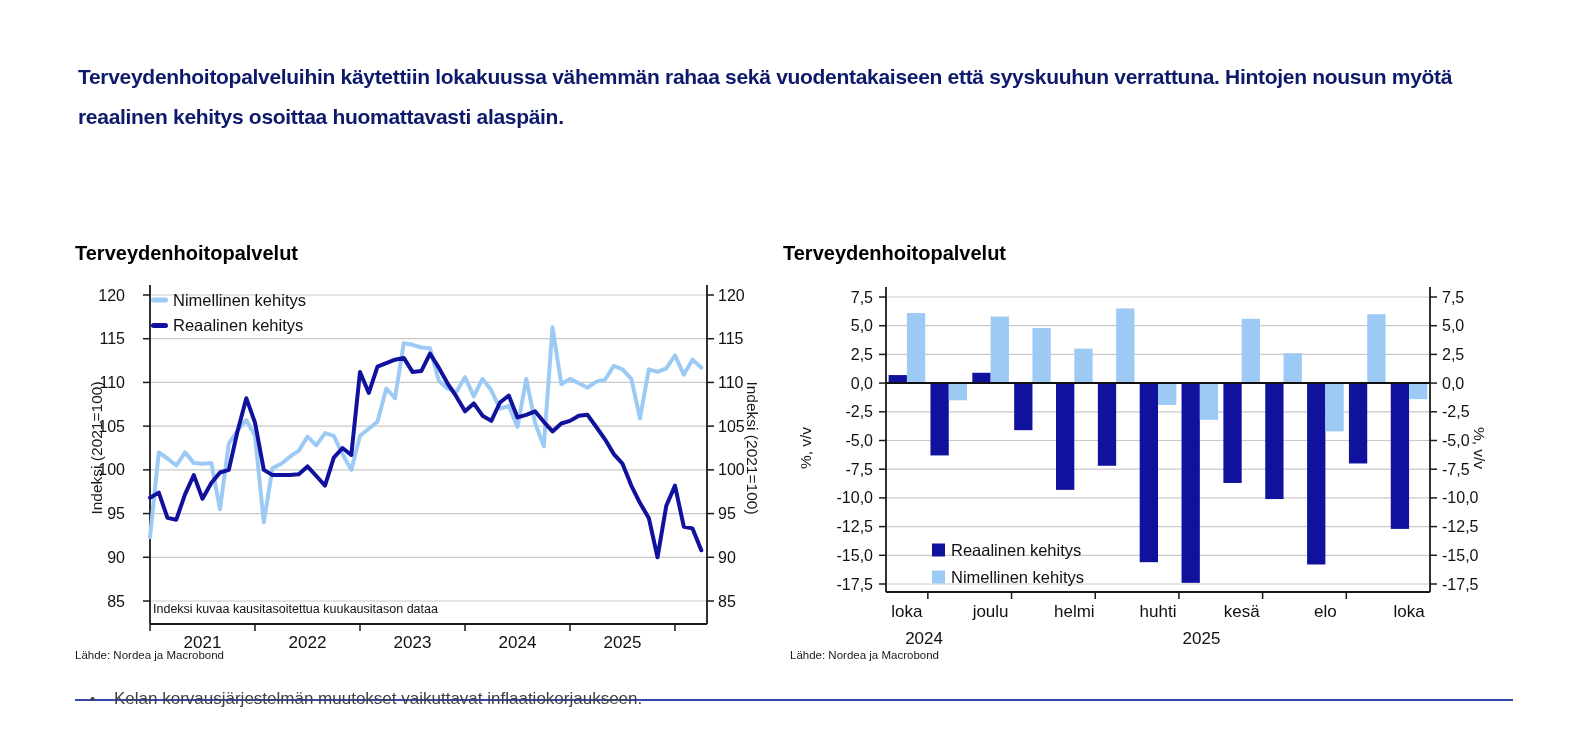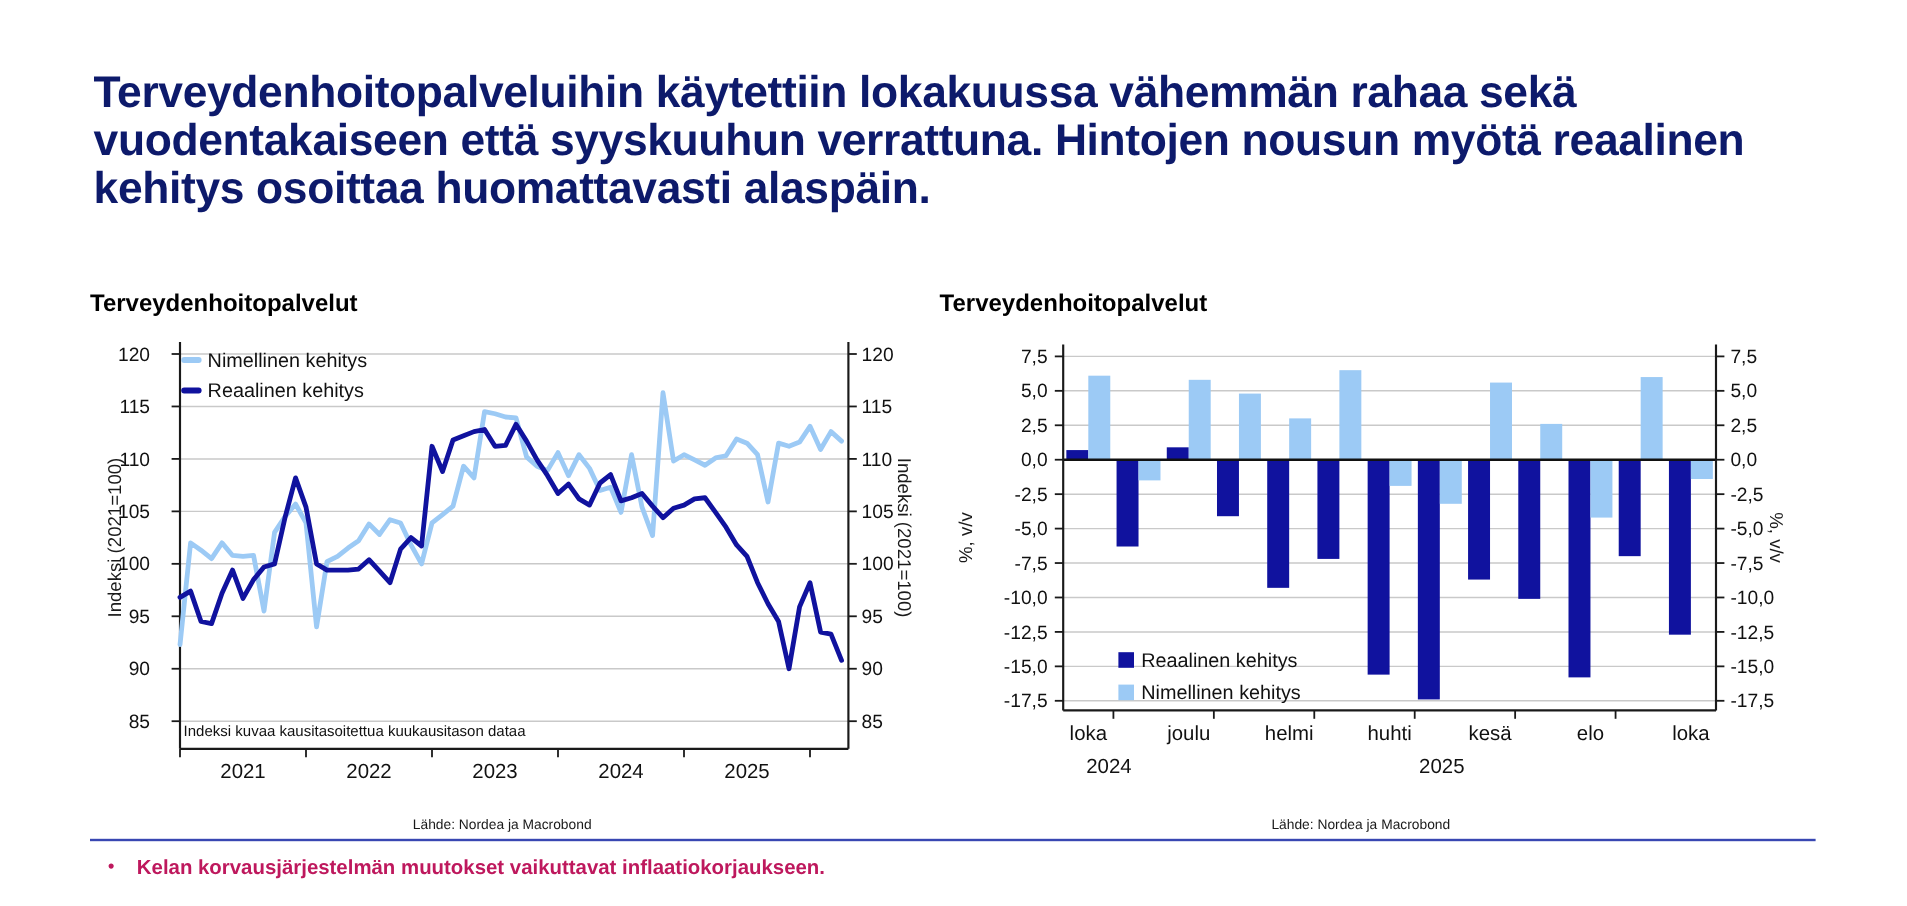"Terveydenhoitopalveluihin käytettiin" .headline { font-size: 37px -> 21px }
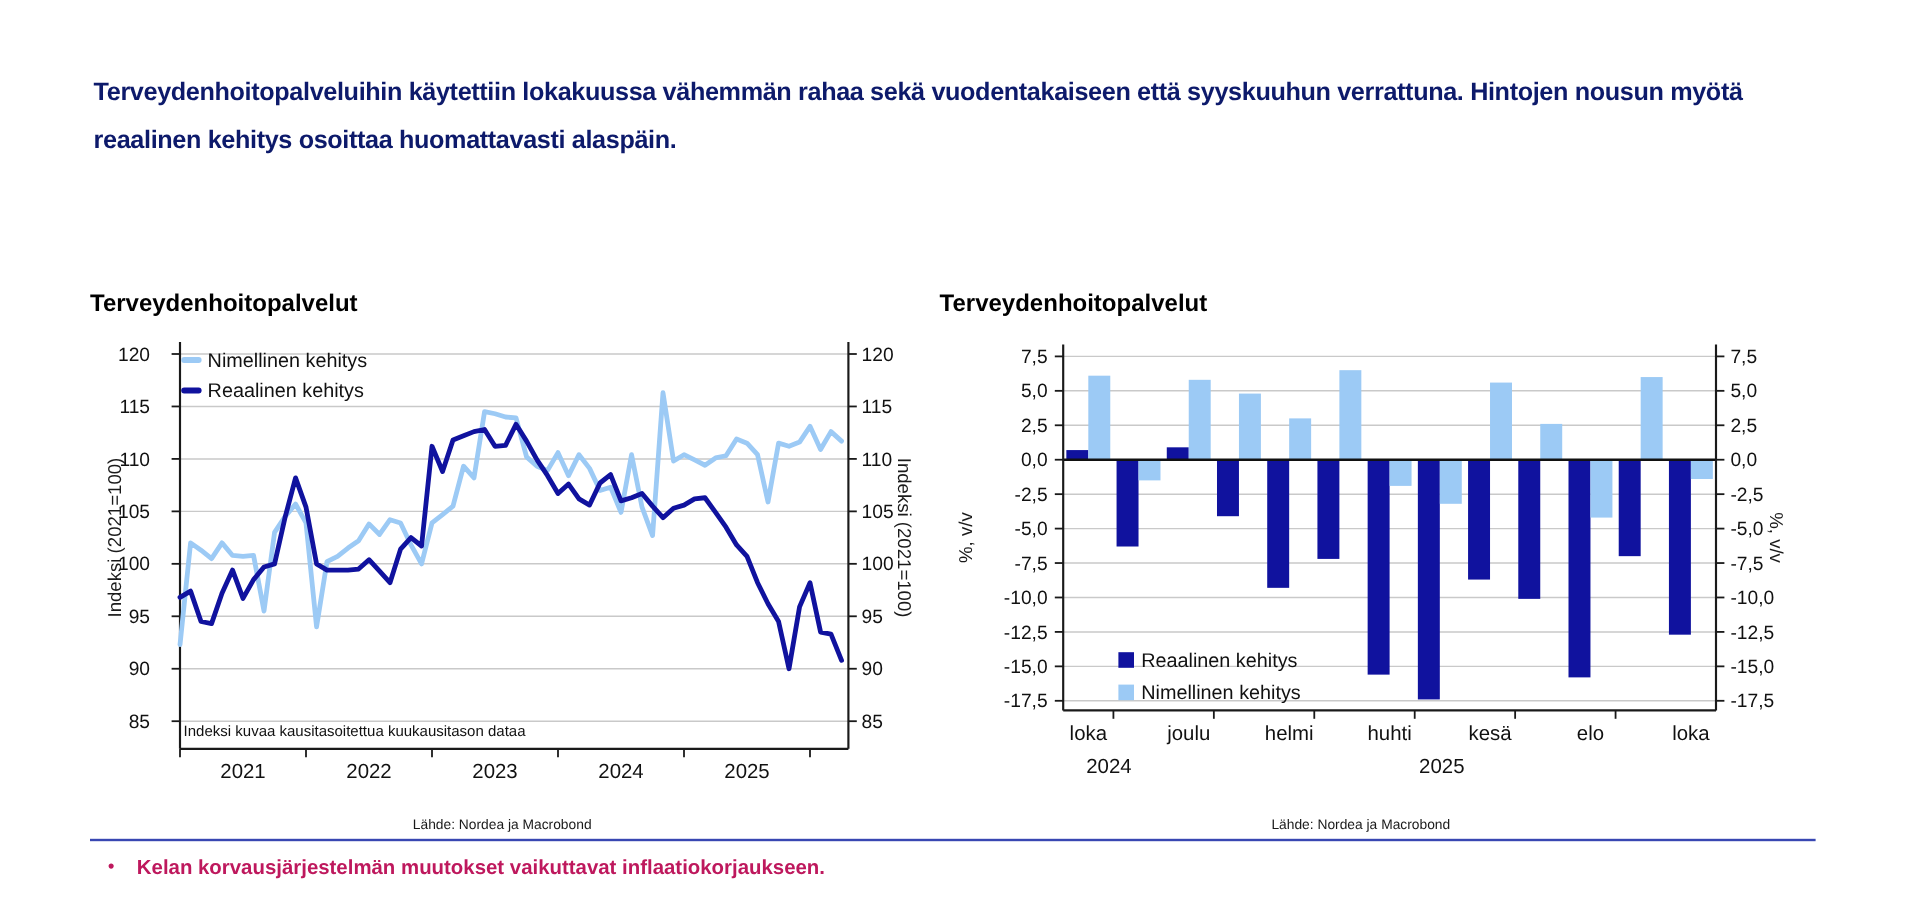"Lähde: Nordea ja Macrobond" .source { margin-top: 33px -> none; text-align: center -> left }
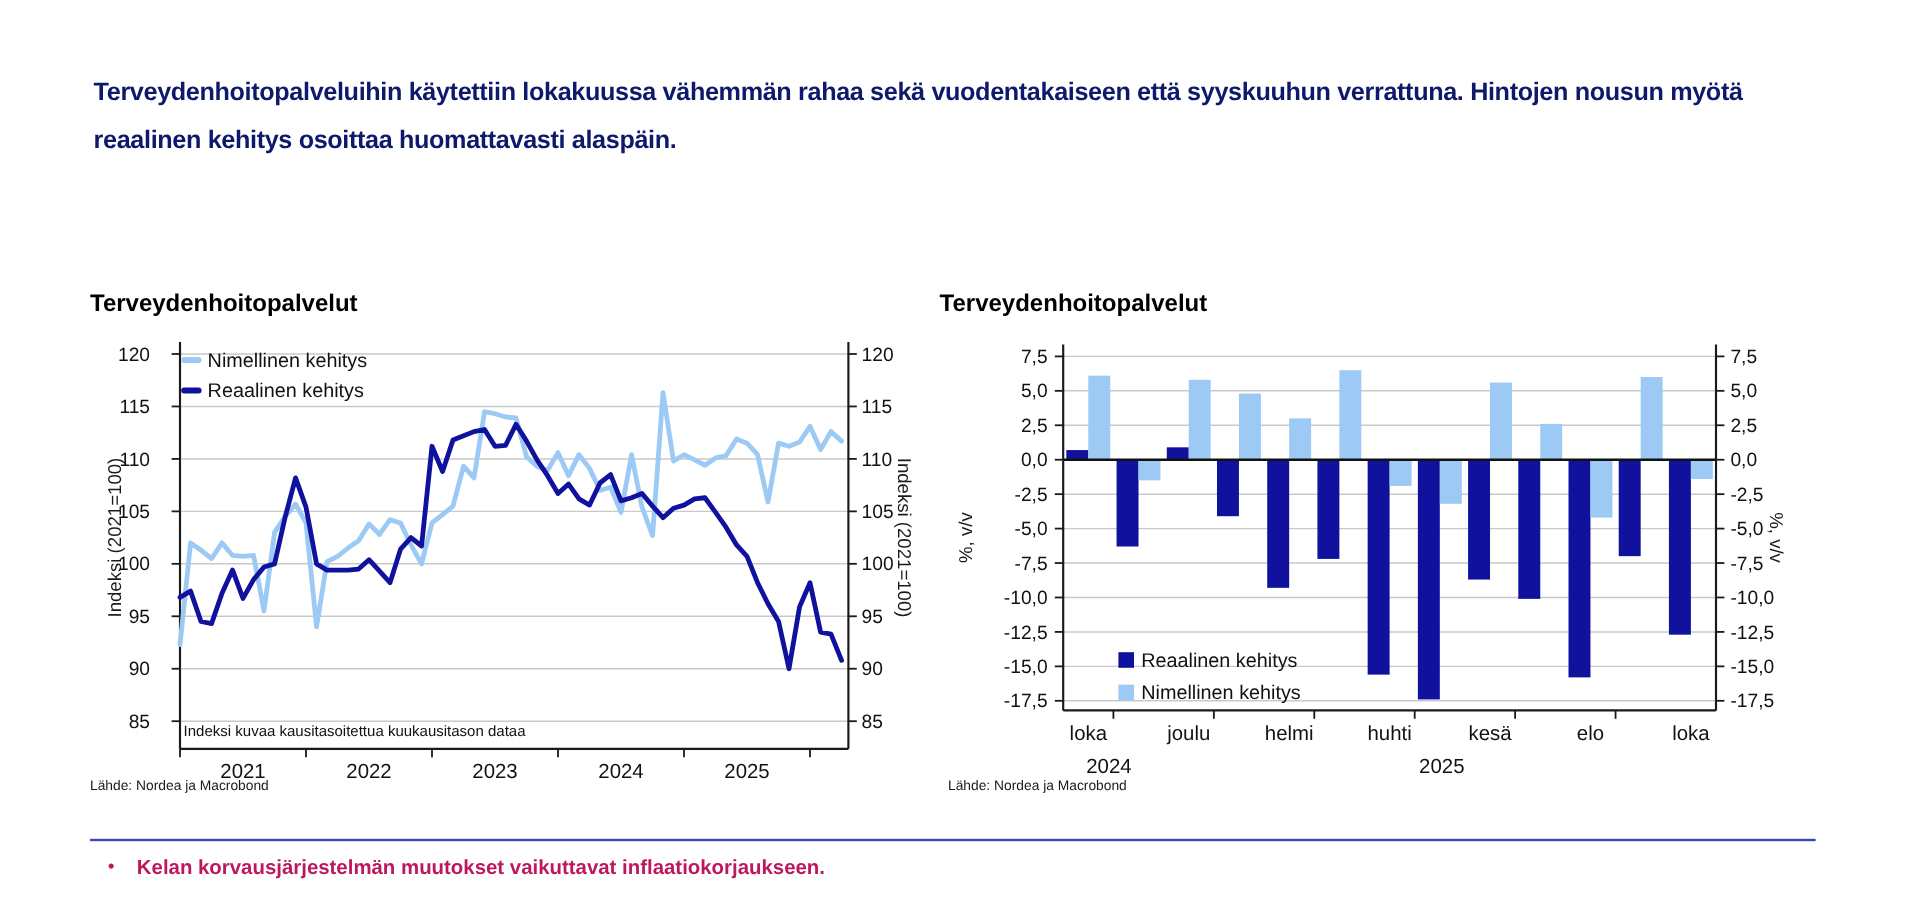"• Kelan korvausjärjestelmän muutokset" .bullet-row { color: #be185d -> #404040; font-weight: bold -> none; top: 711px -> 687px }
